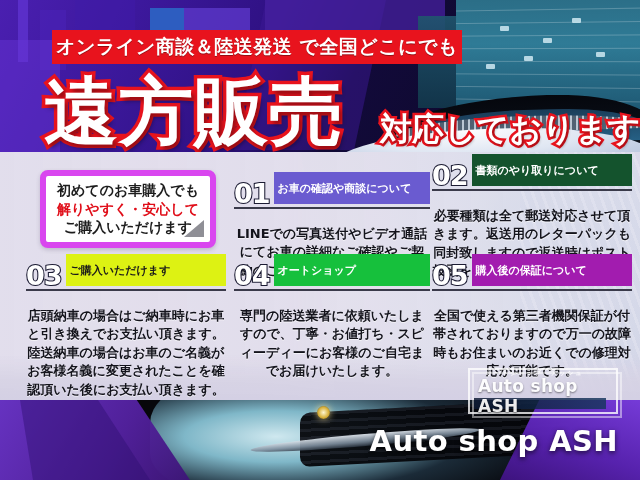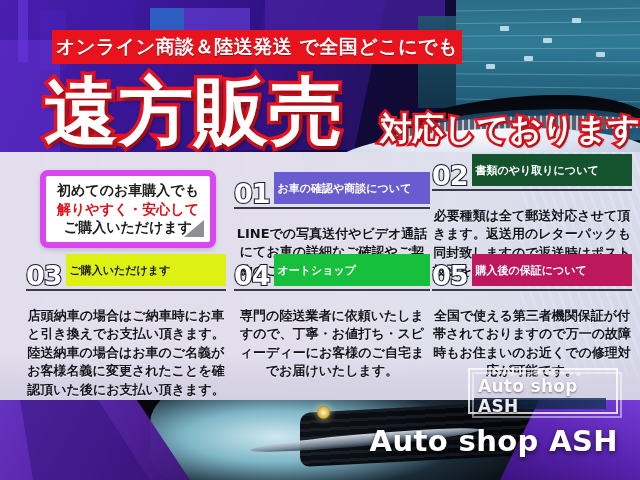"購入後の保証について" .bar-cyan { background: #be185d -> #a21caf }
